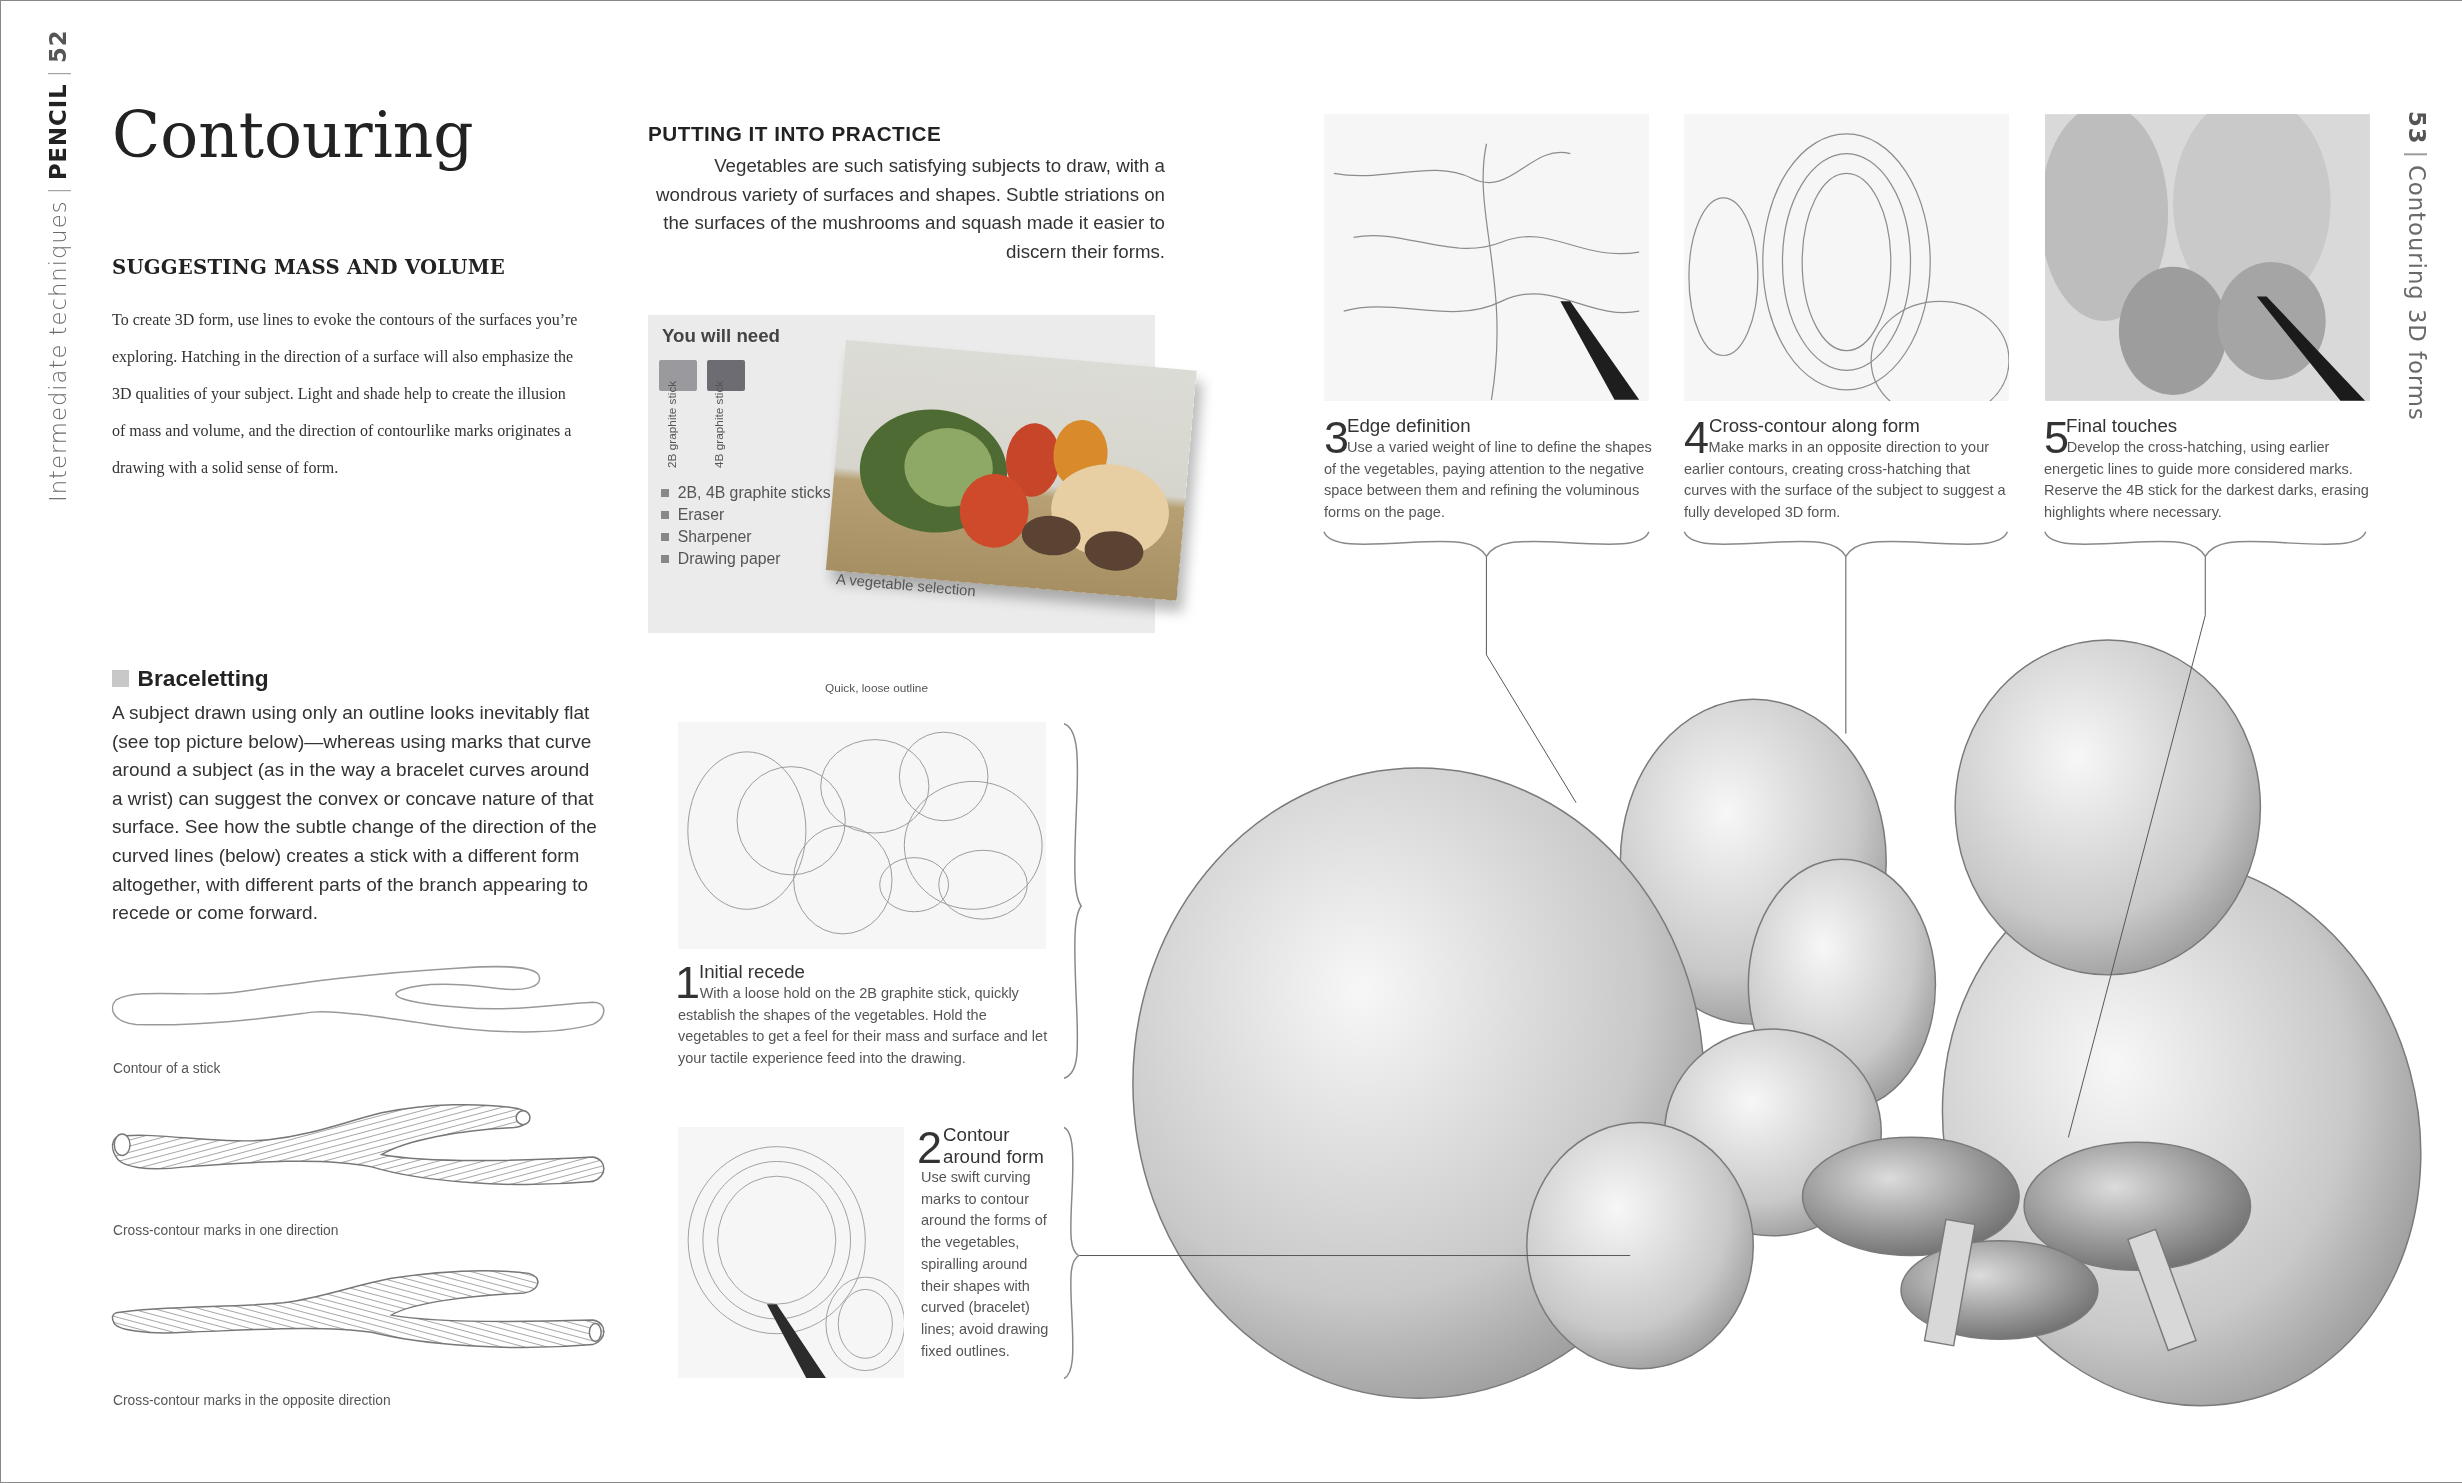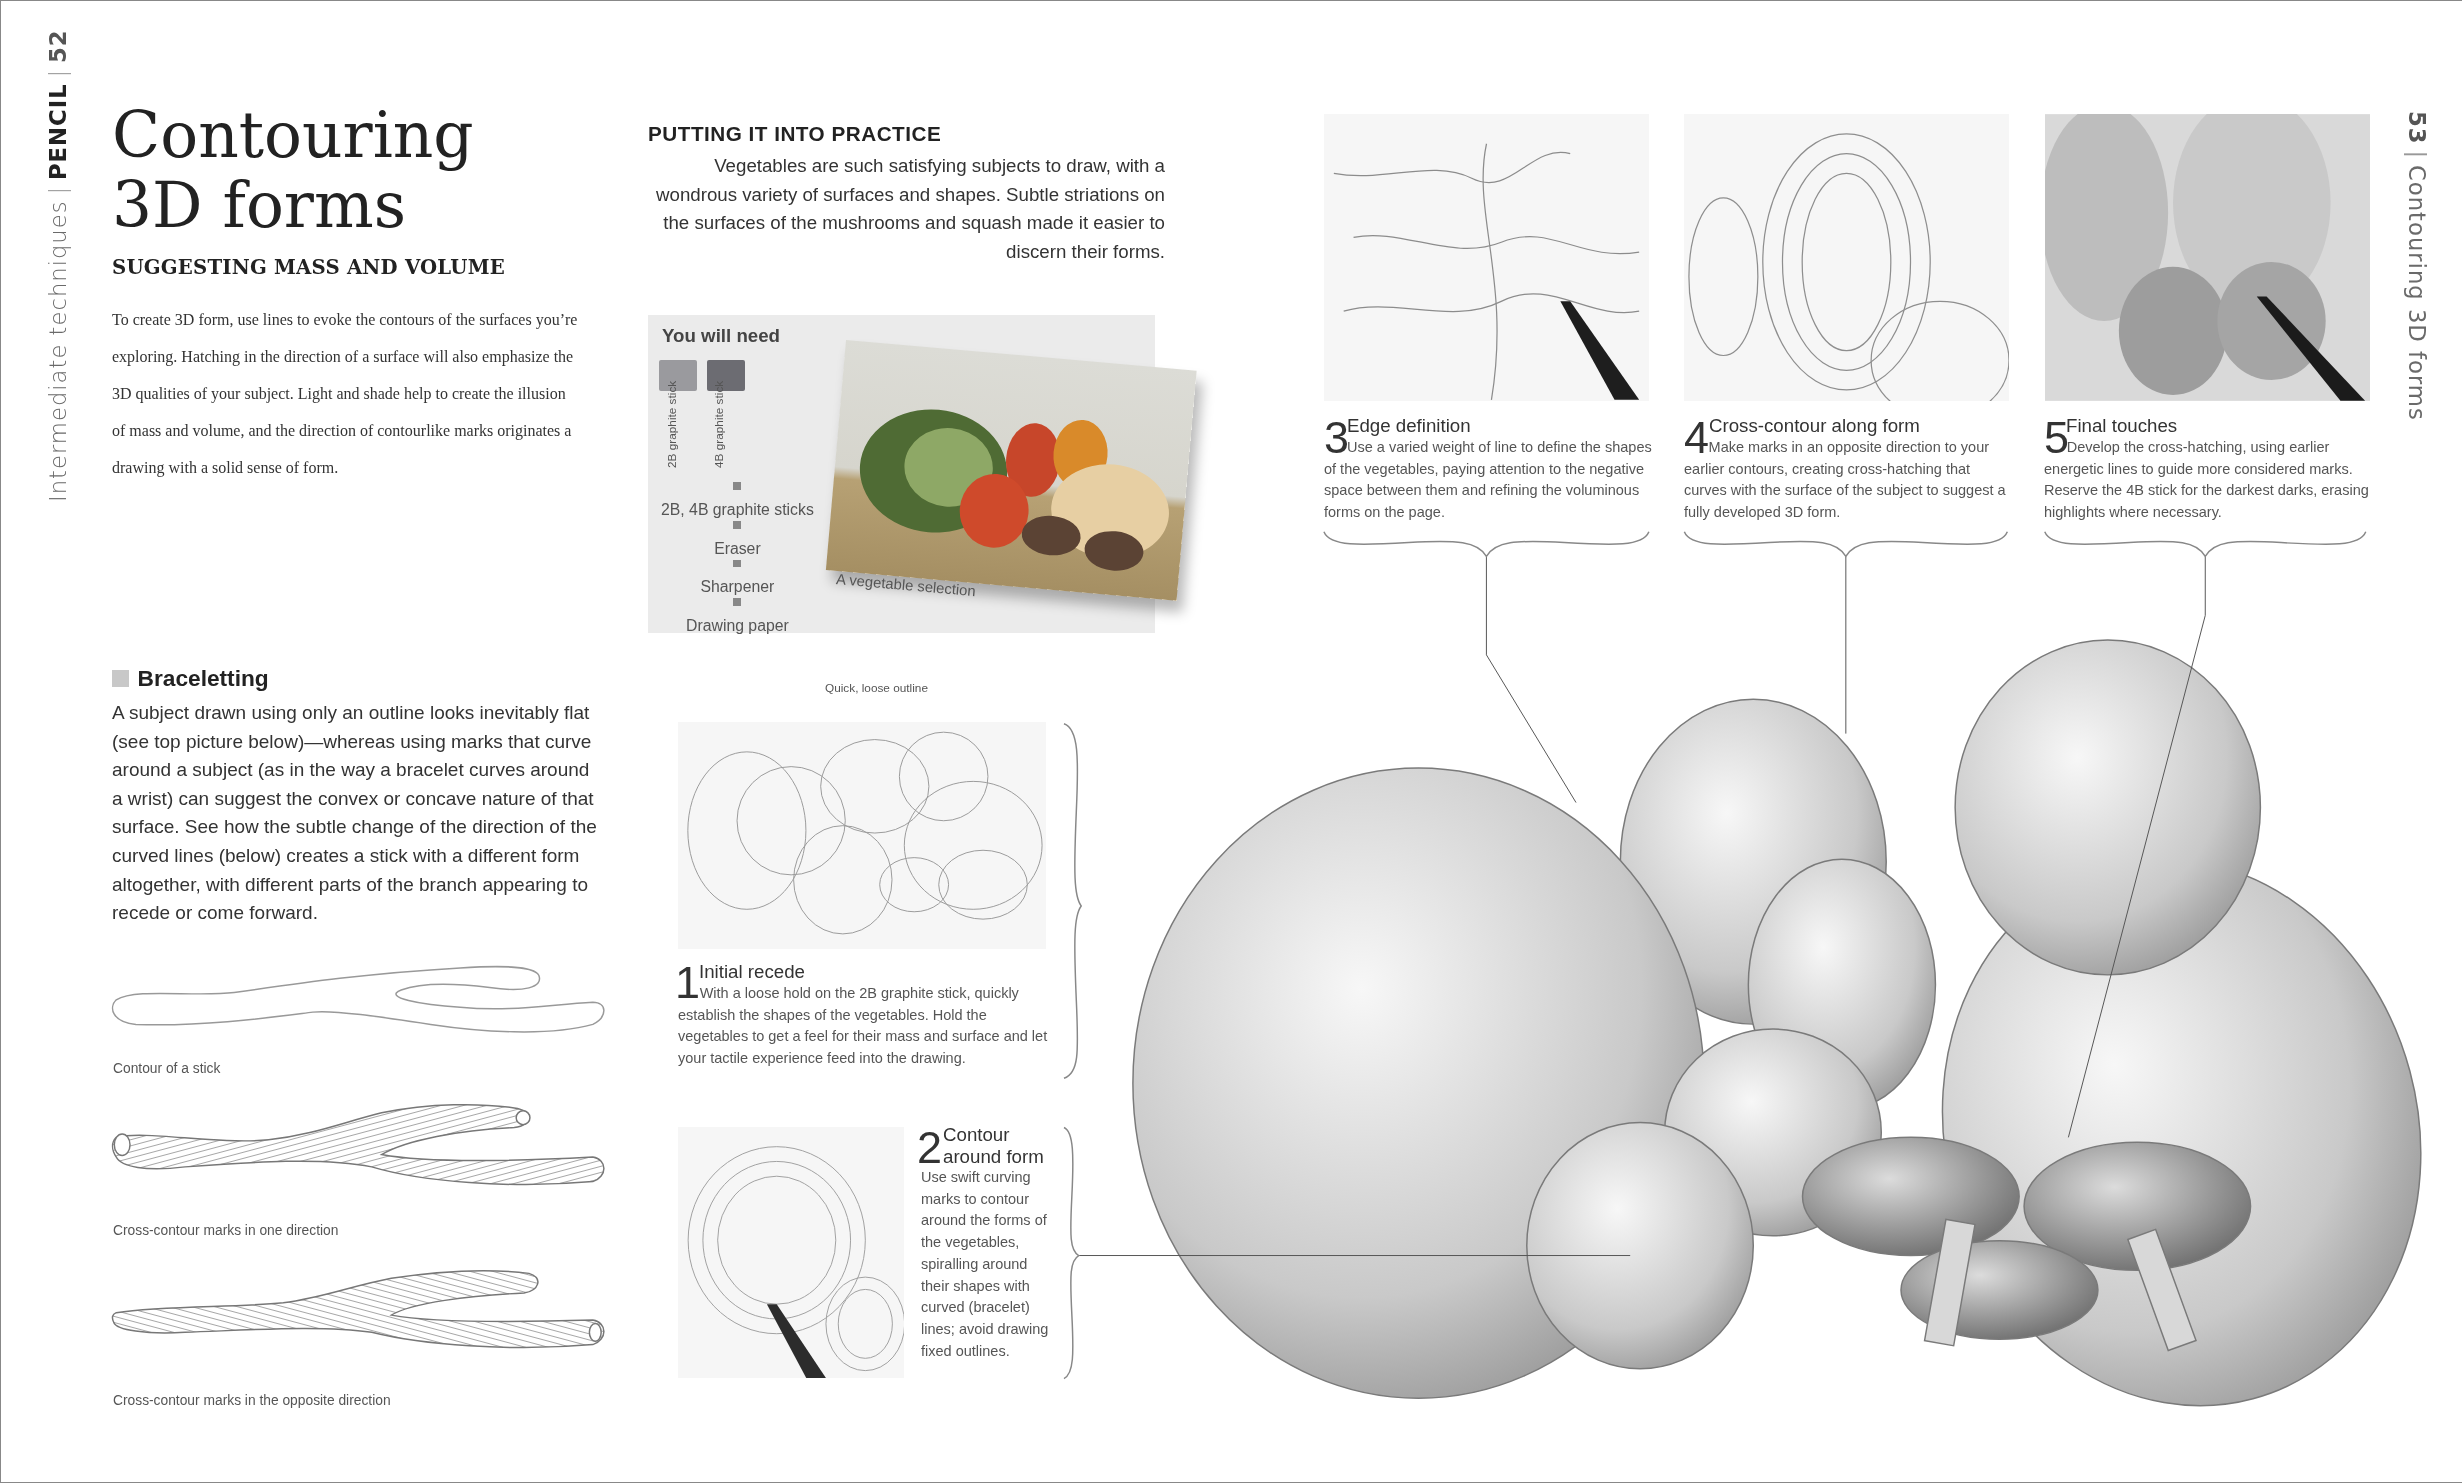"3D forms" span { html: <span>3D forms</span> -> none }
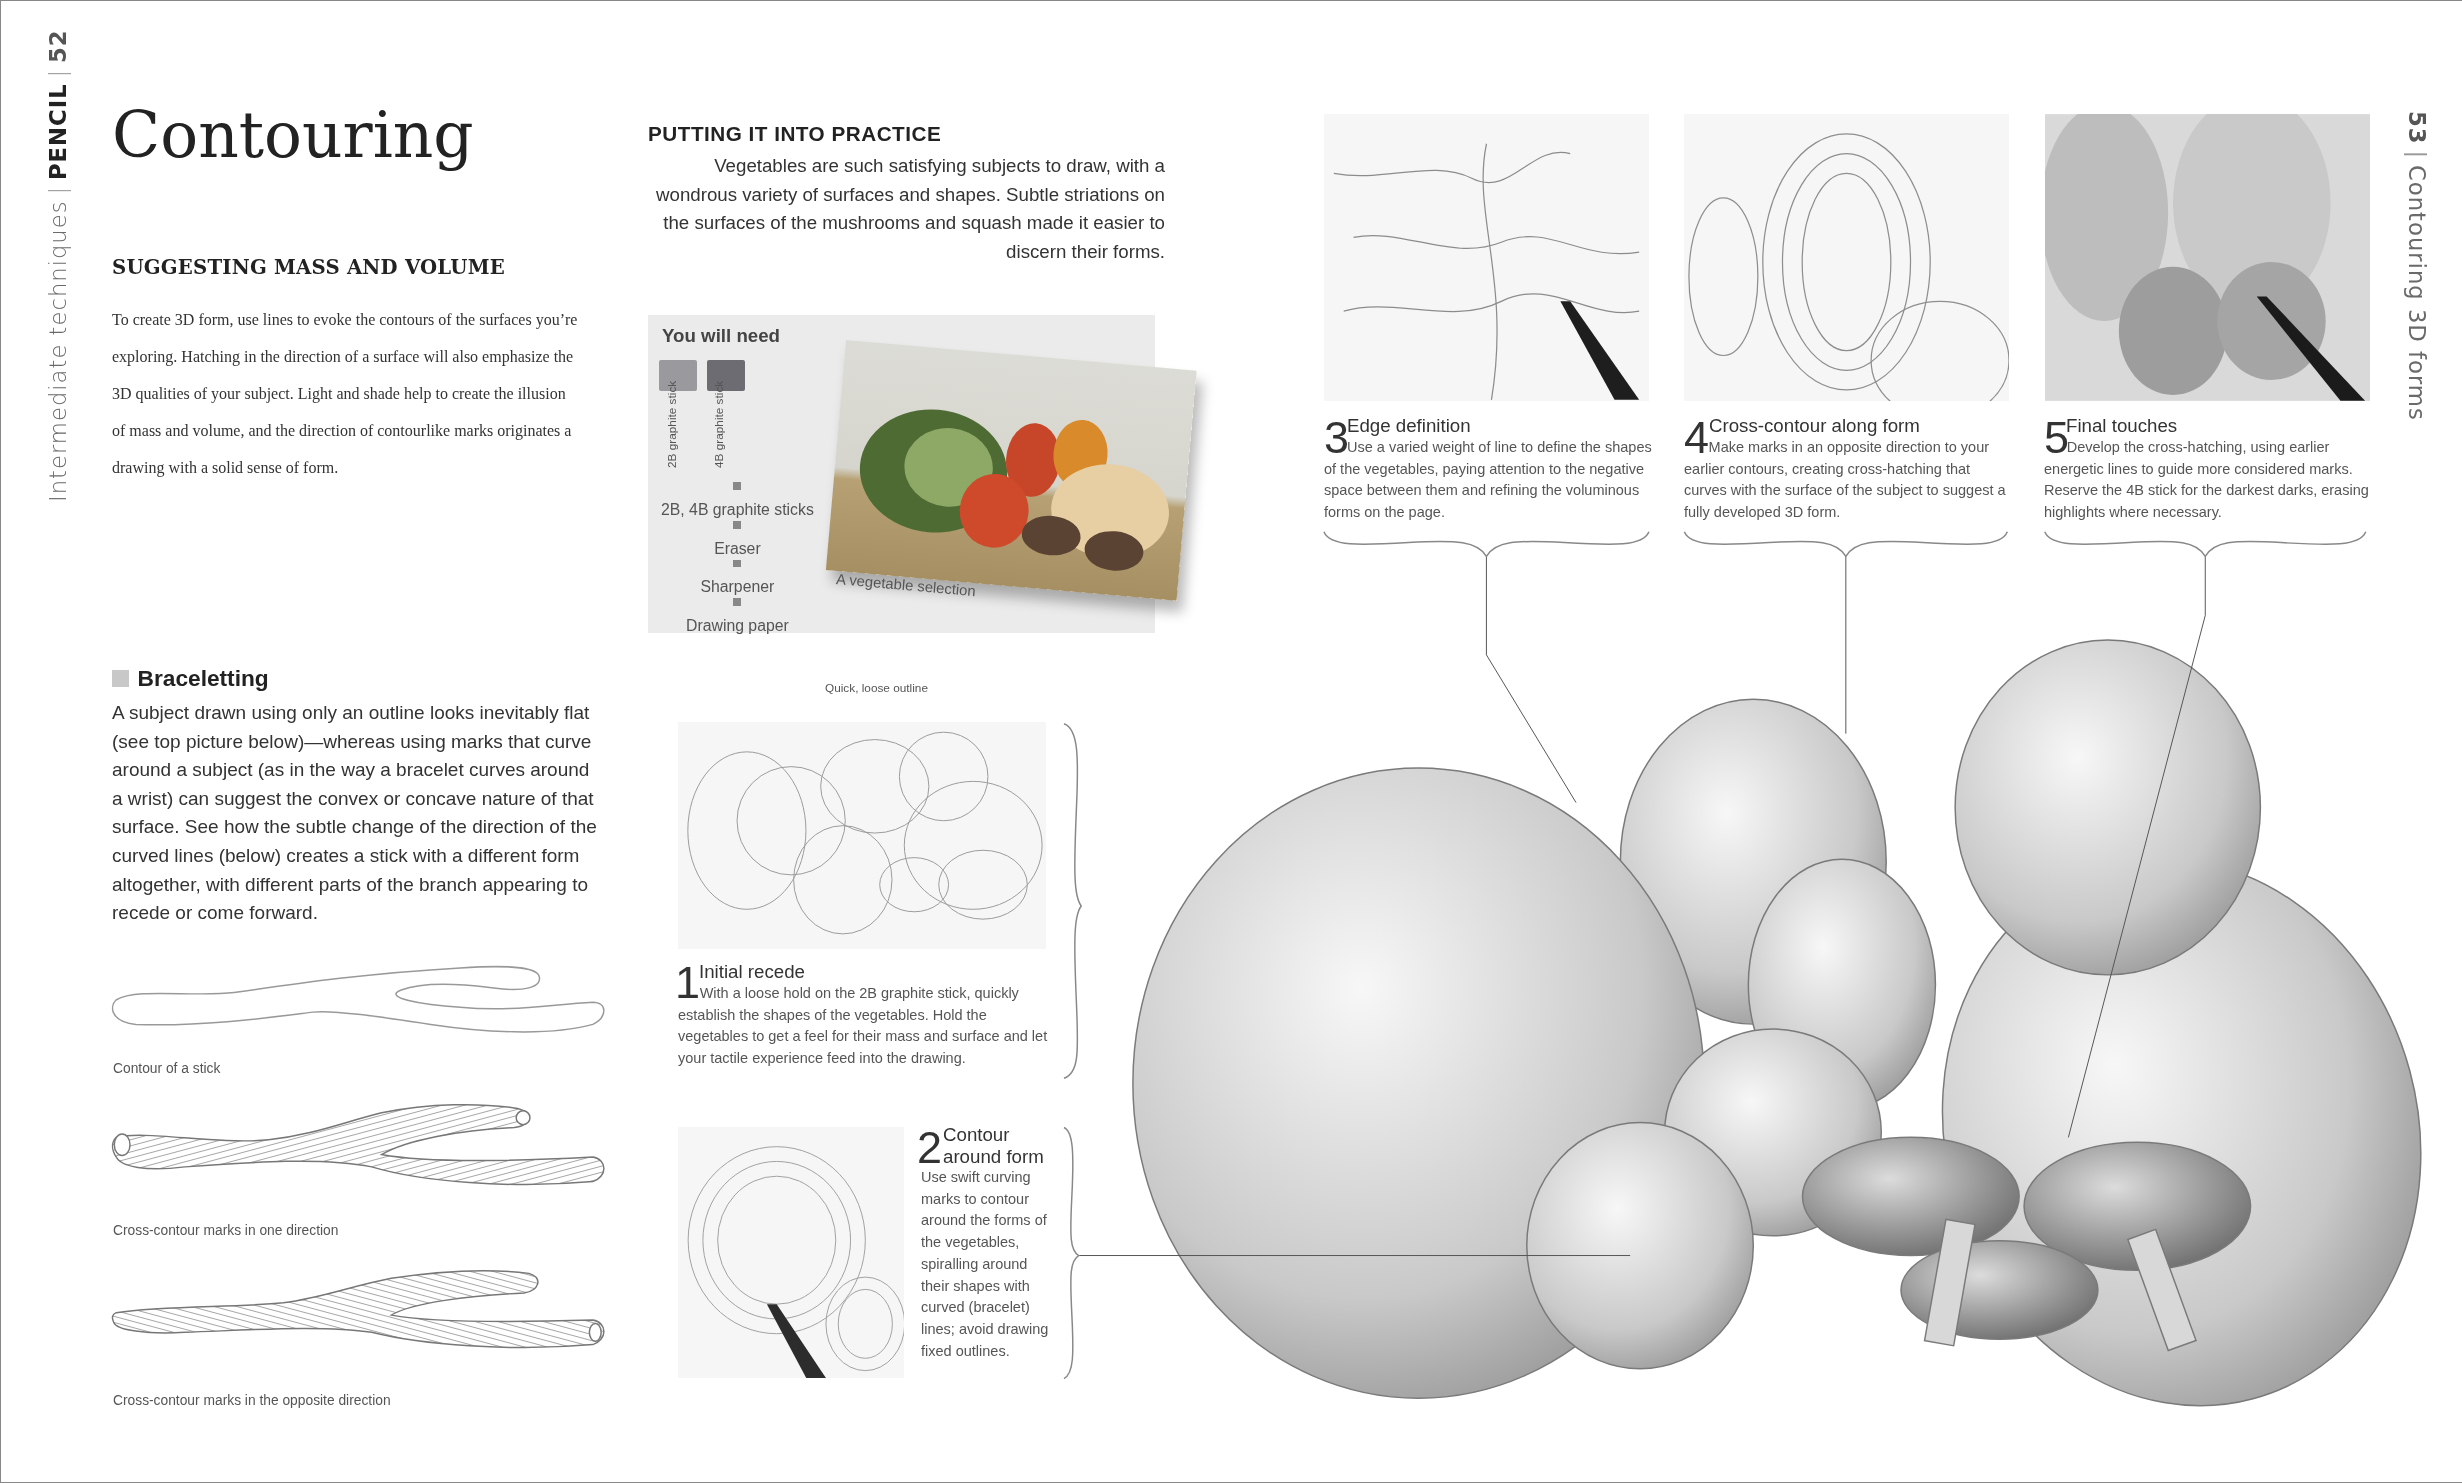"2B, 4B graphite sticks" .need-list li { flex-direction: column -> none }
